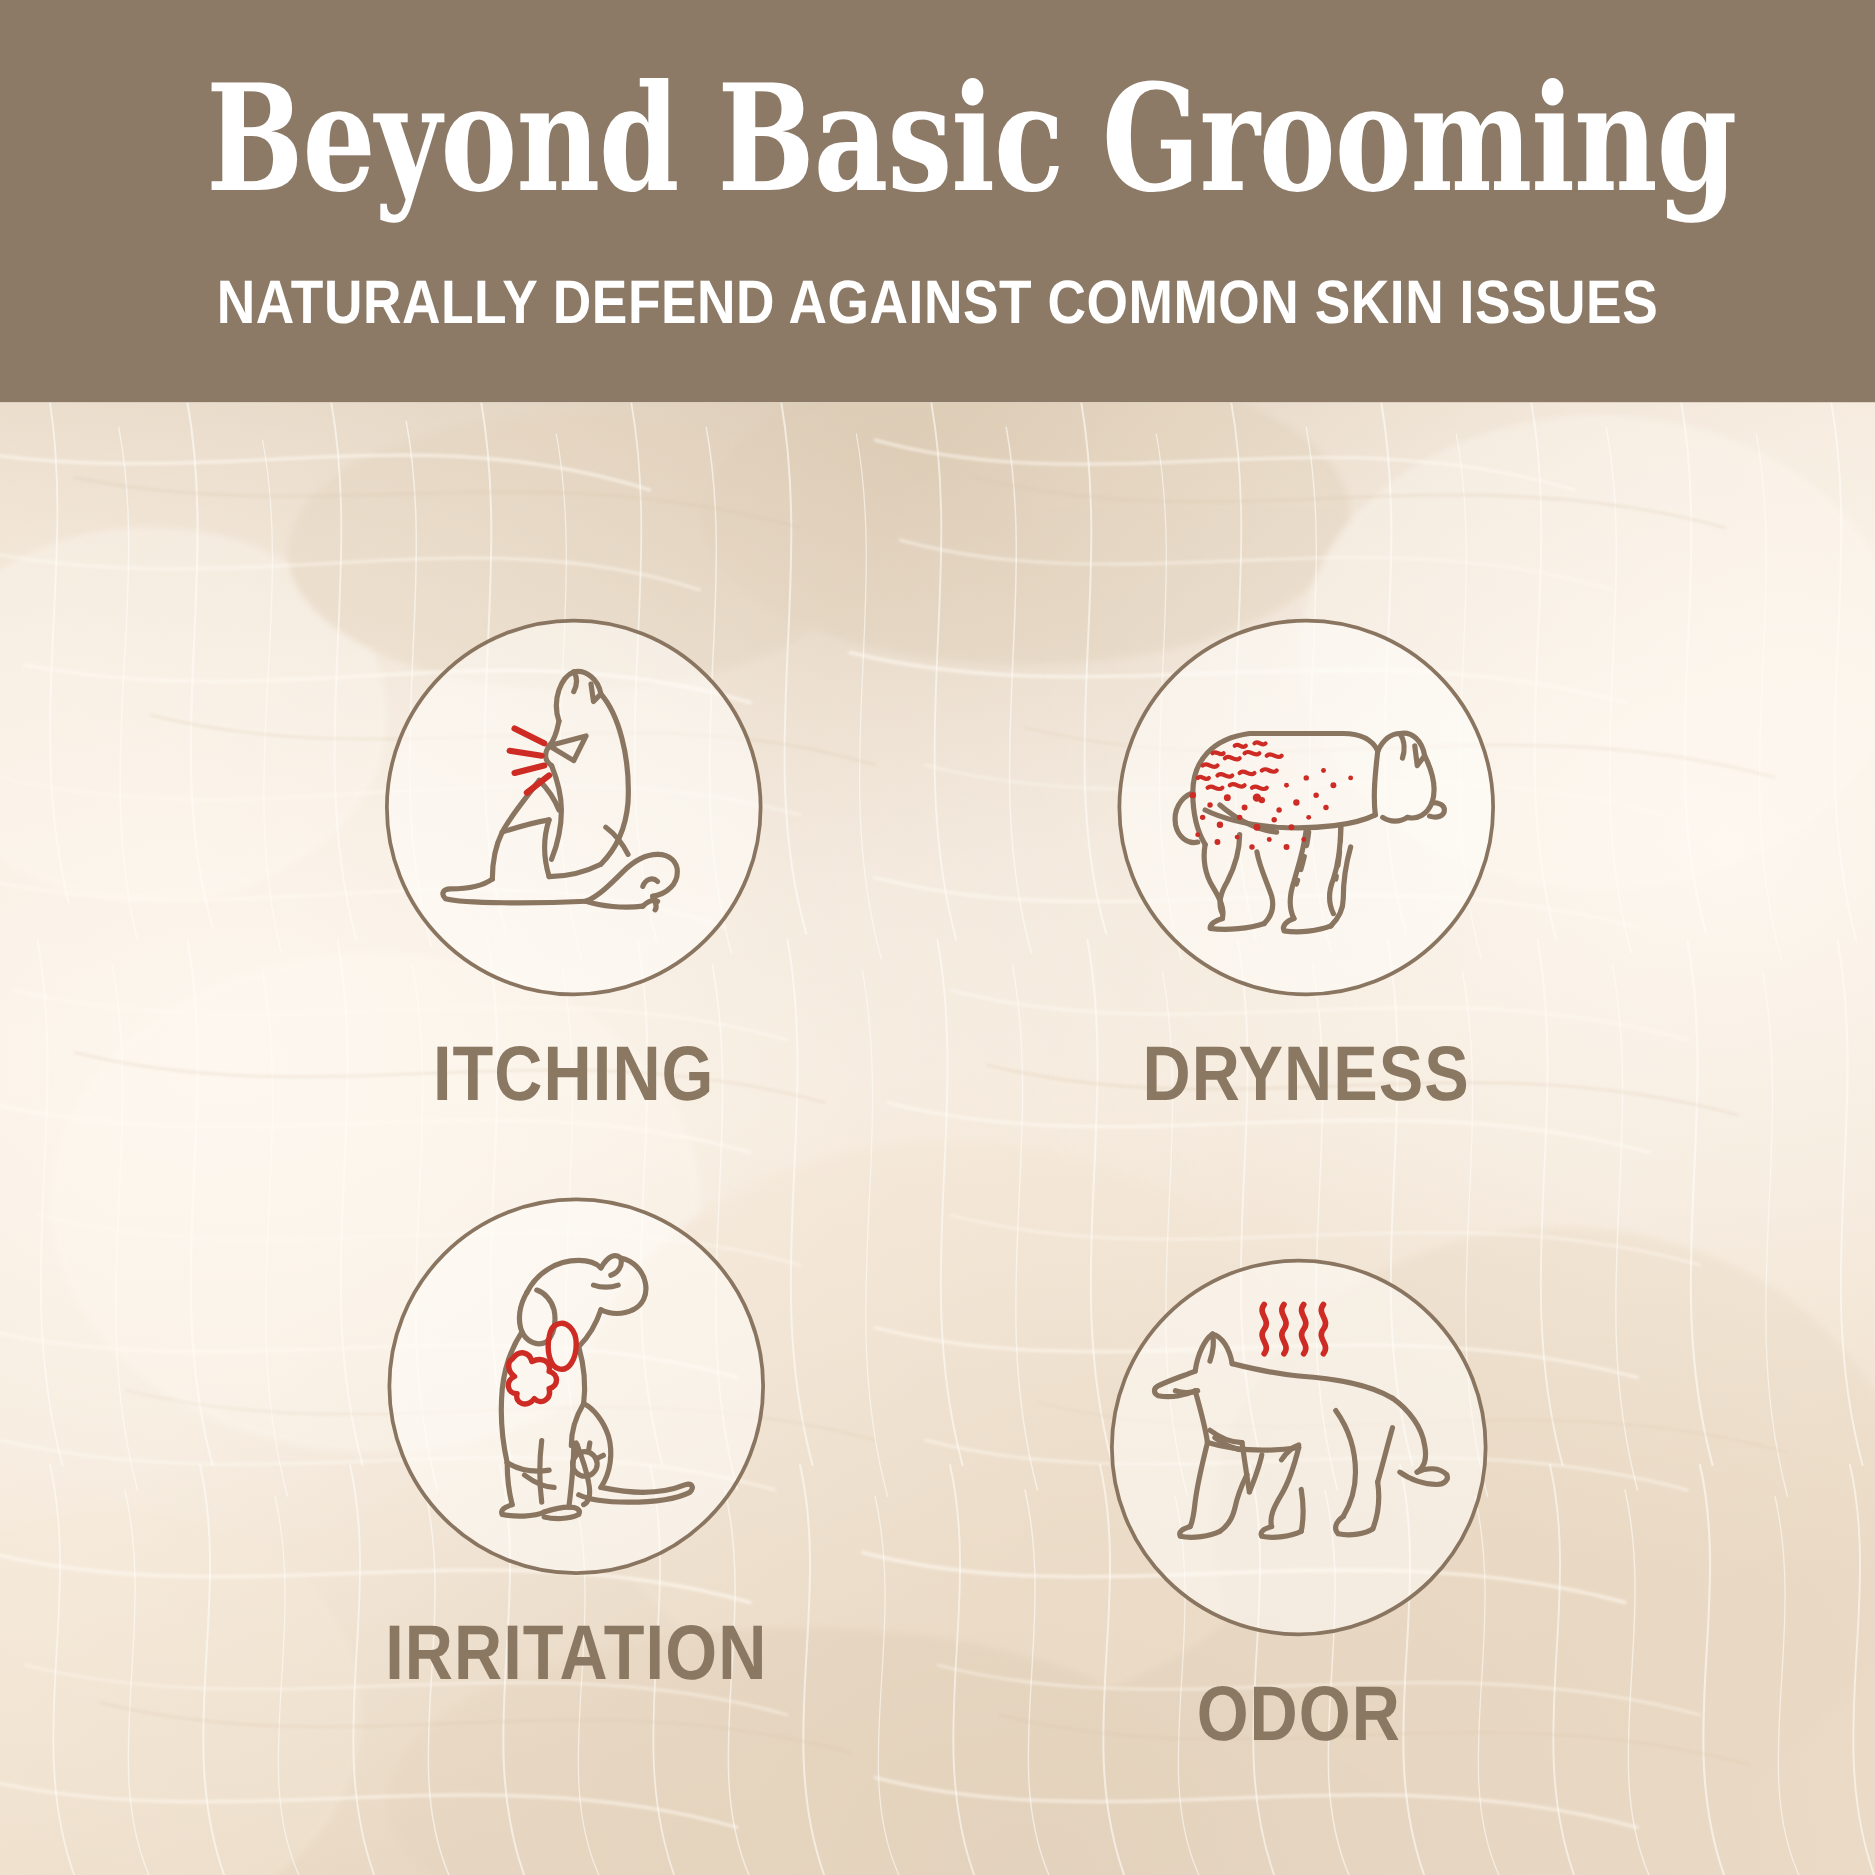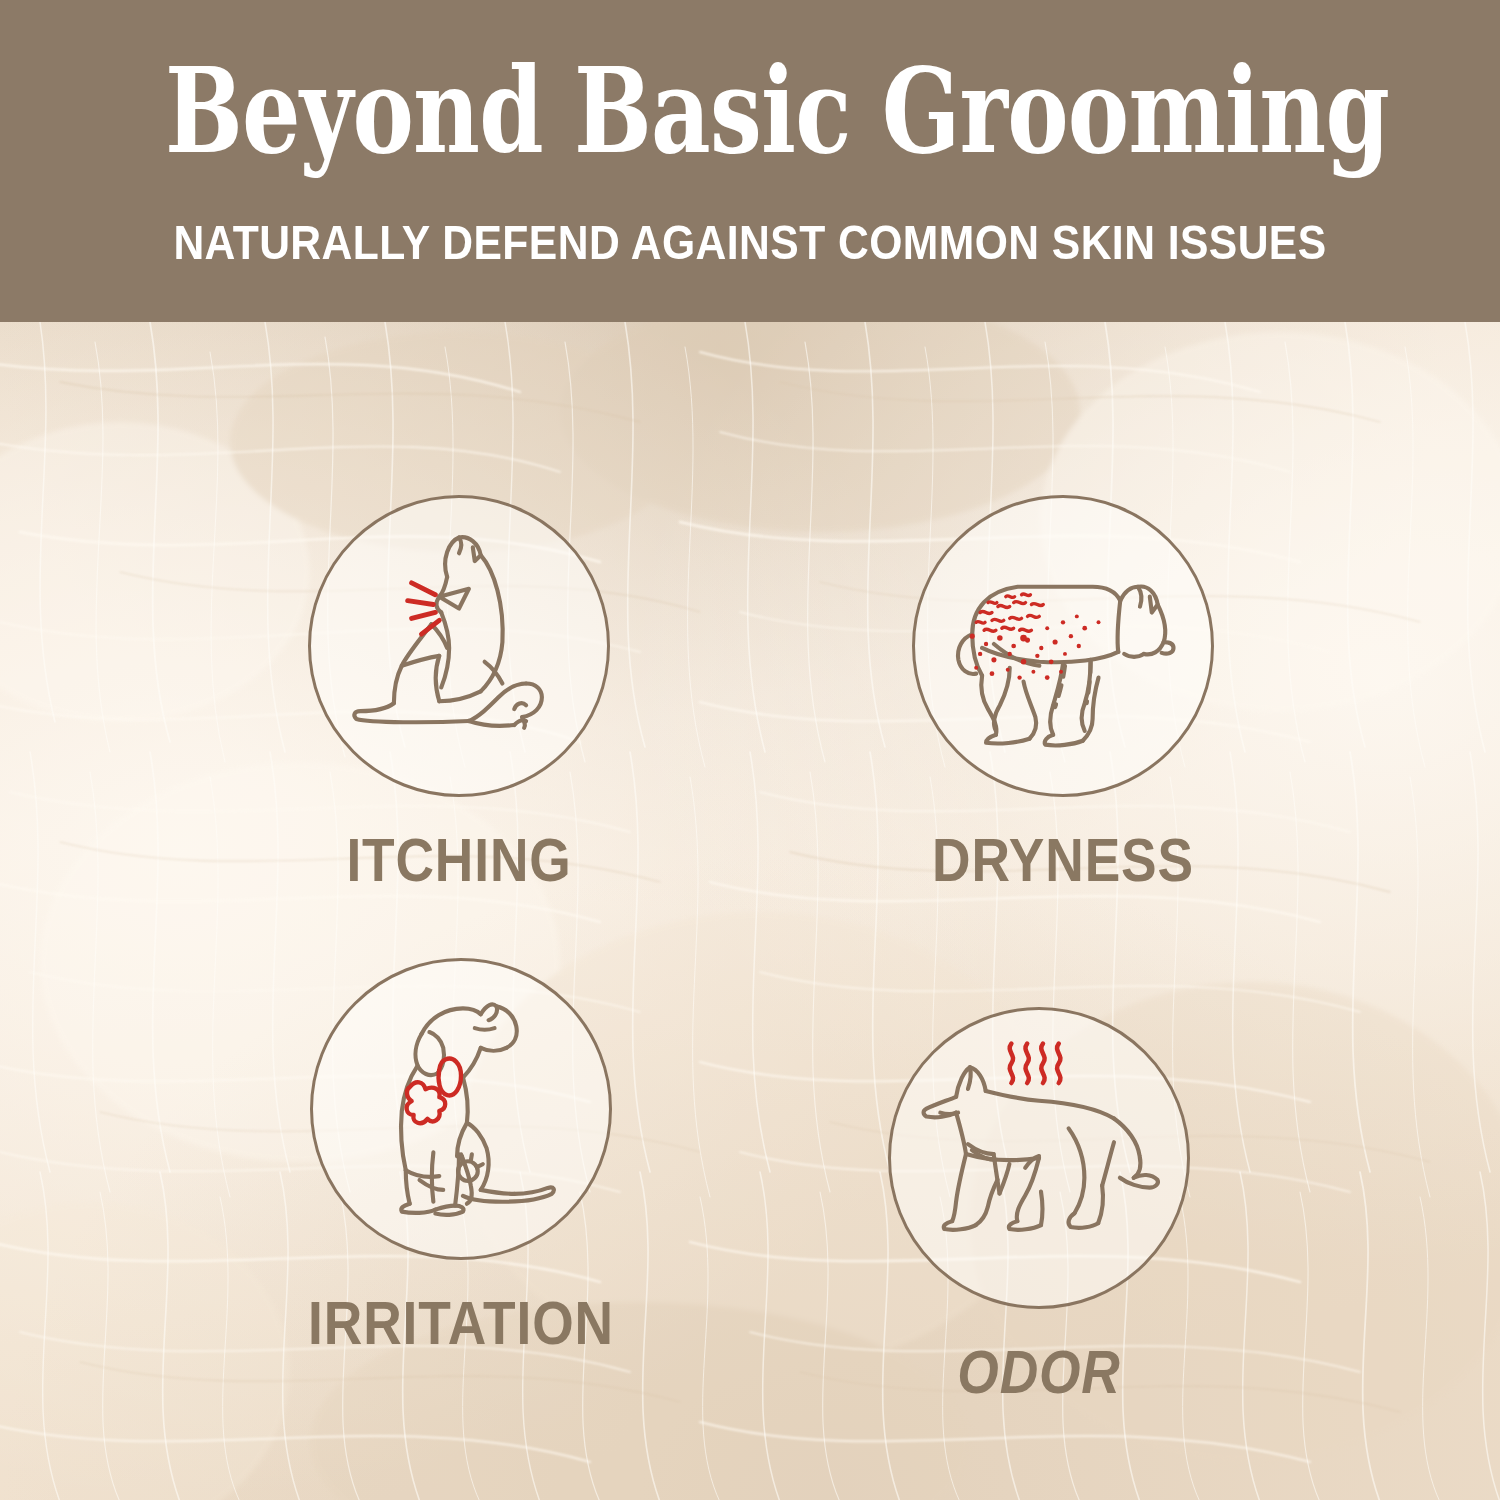"DRYNESS" .cell.c1 { left: 833px -> 815px }
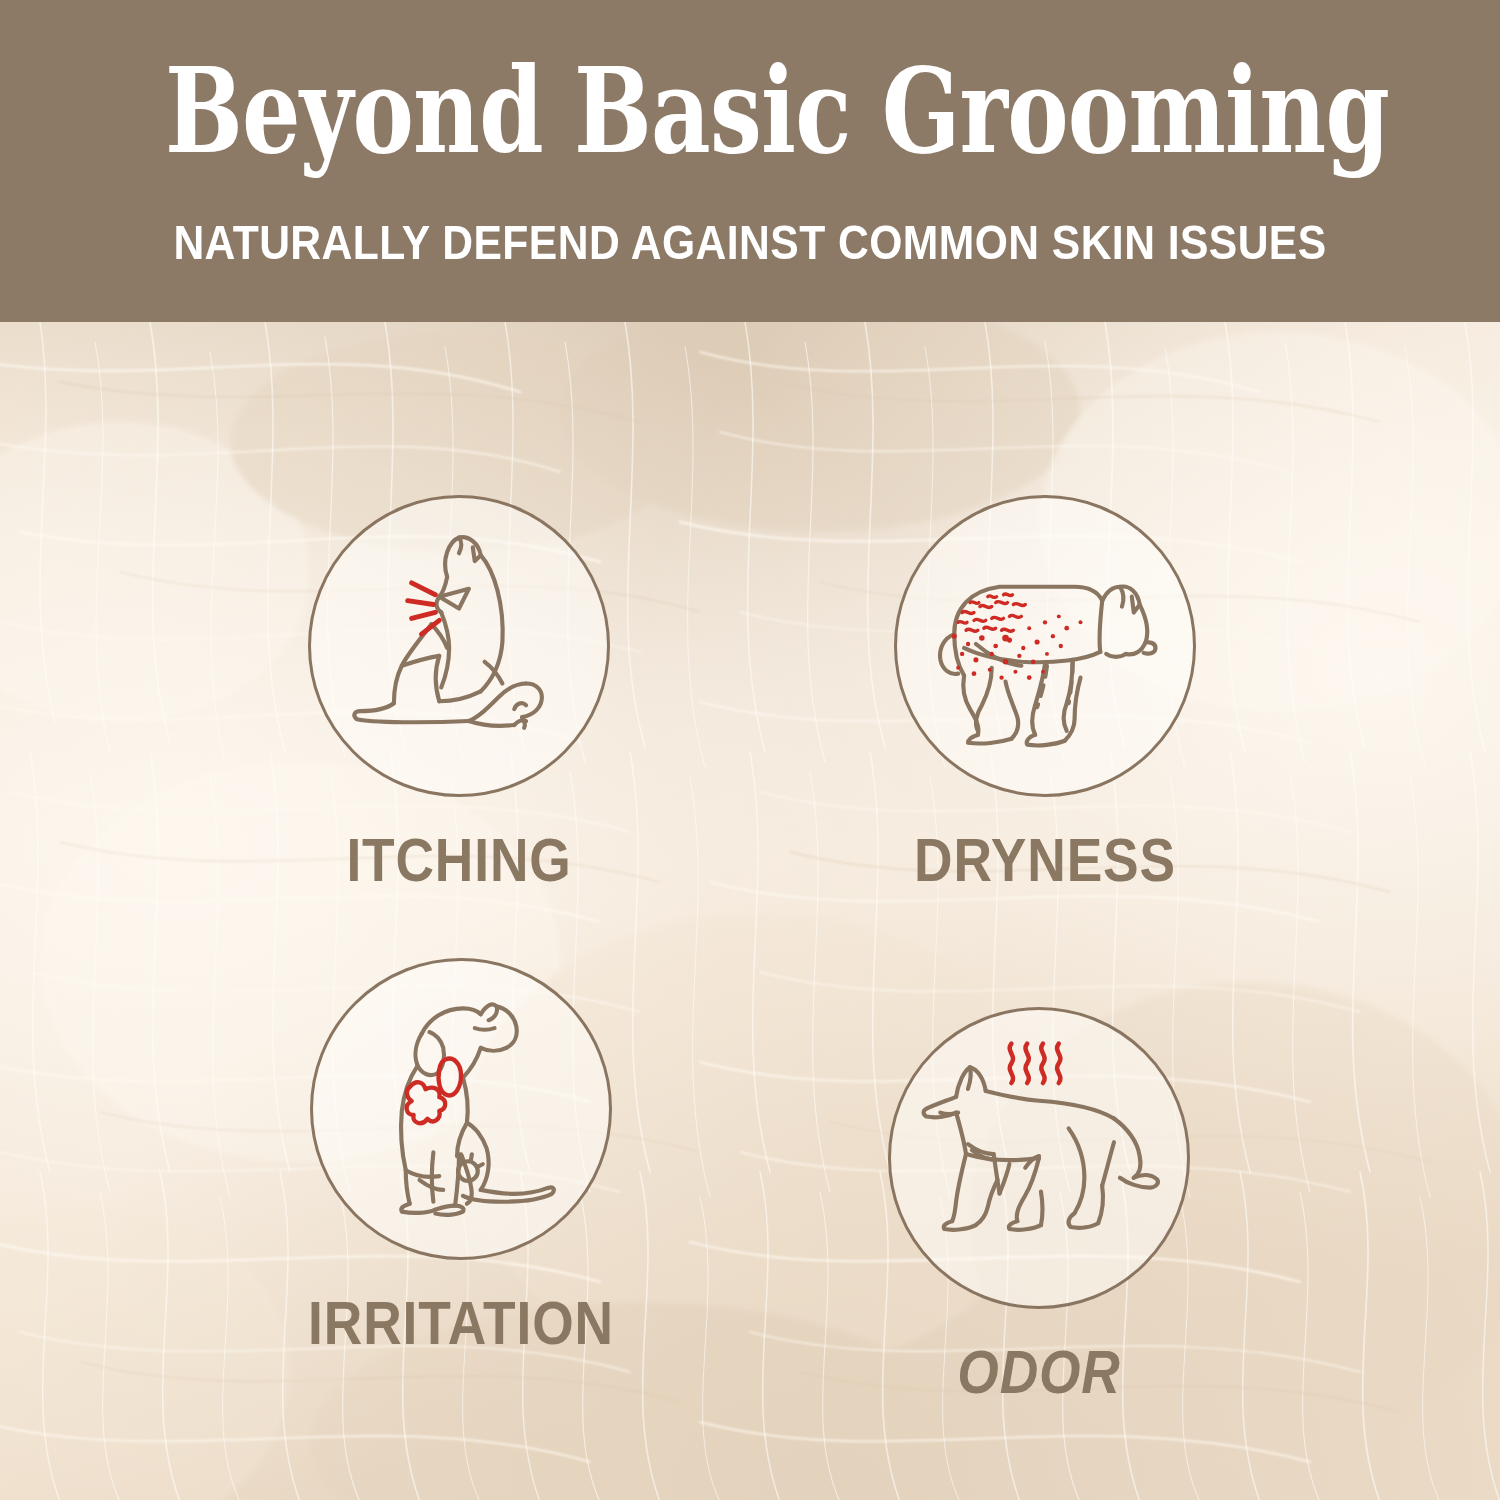"ODOR" .cell.c3 { font-style: italic -> none }
